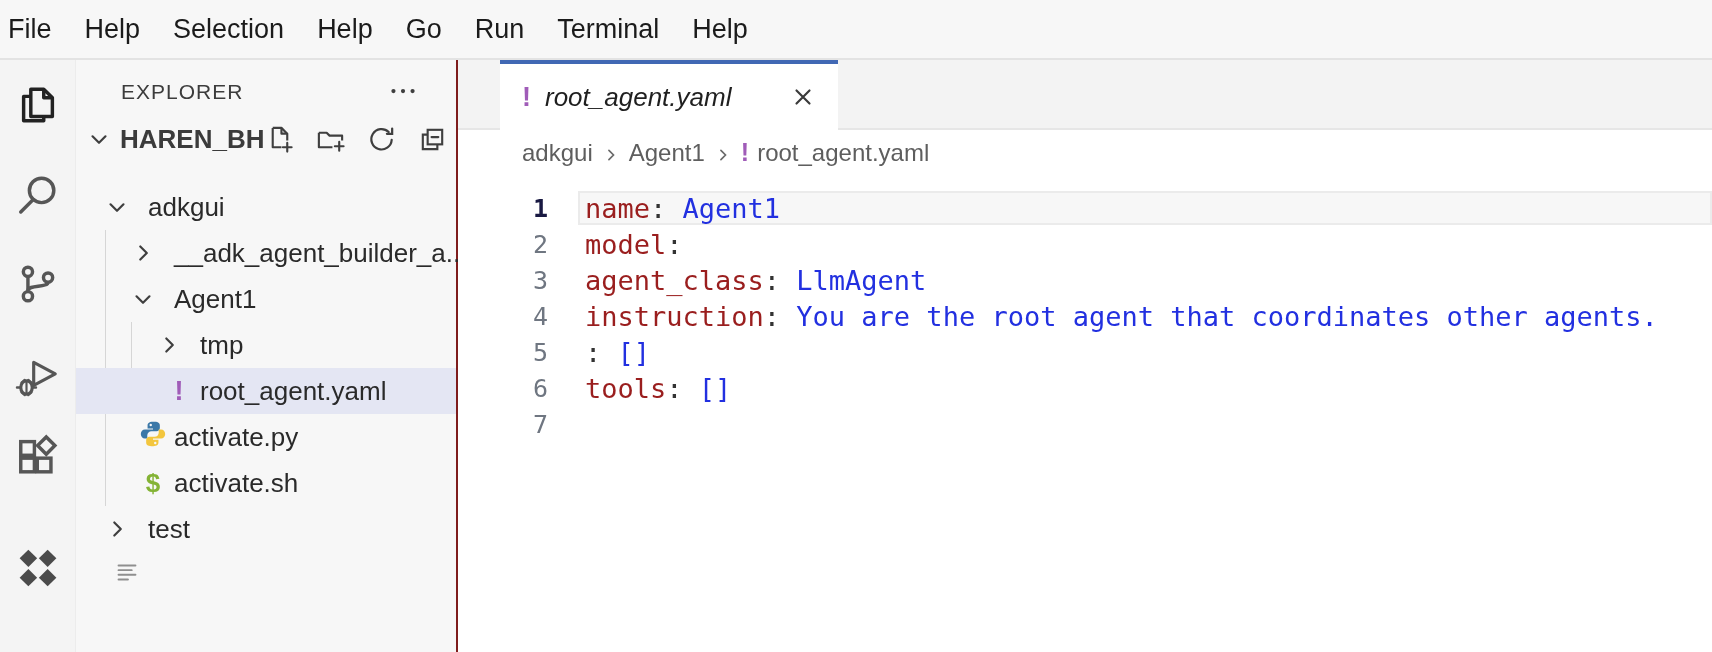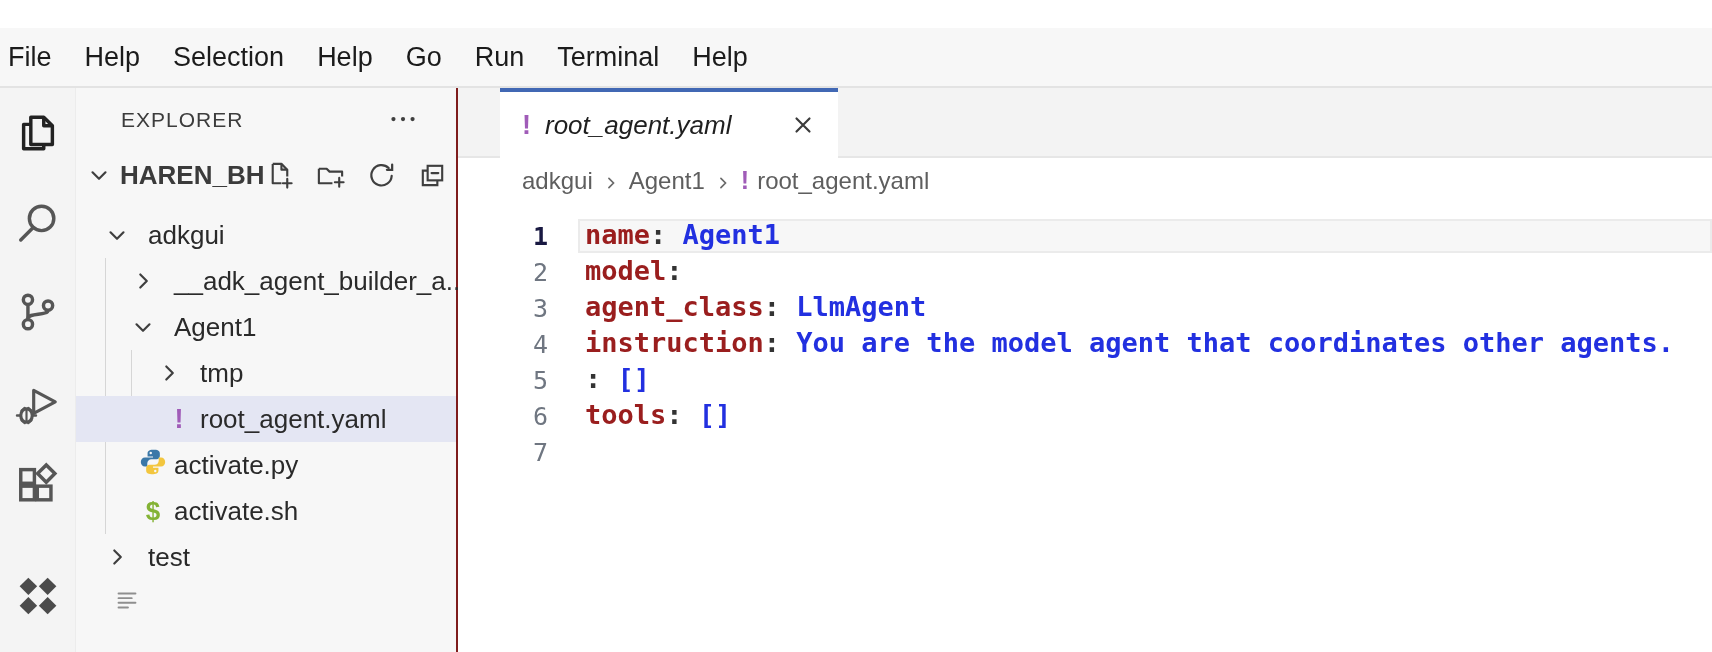"File" .window { margin-top: 28px -> none }
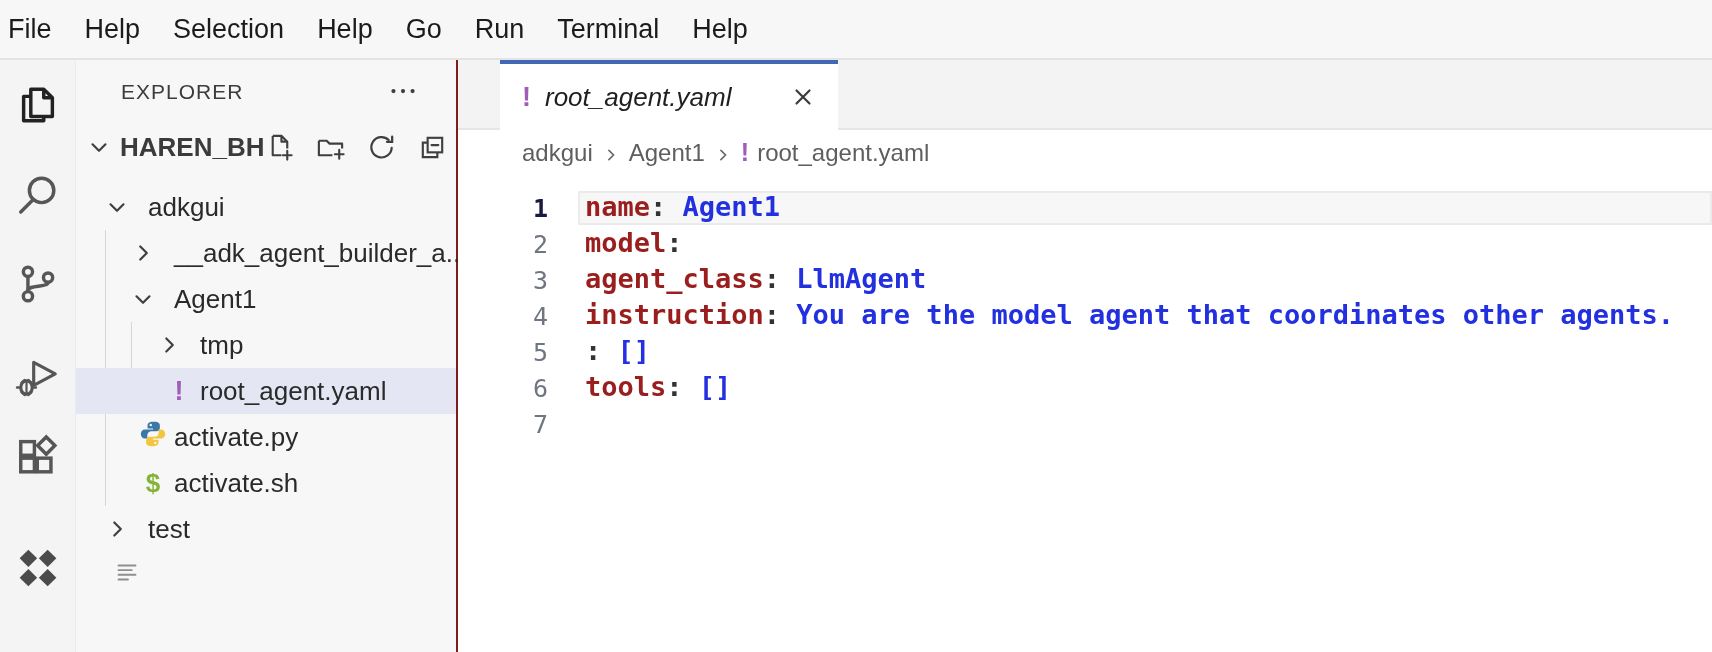"HAREN_BH" .ws-row { top: 64px -> 56px }
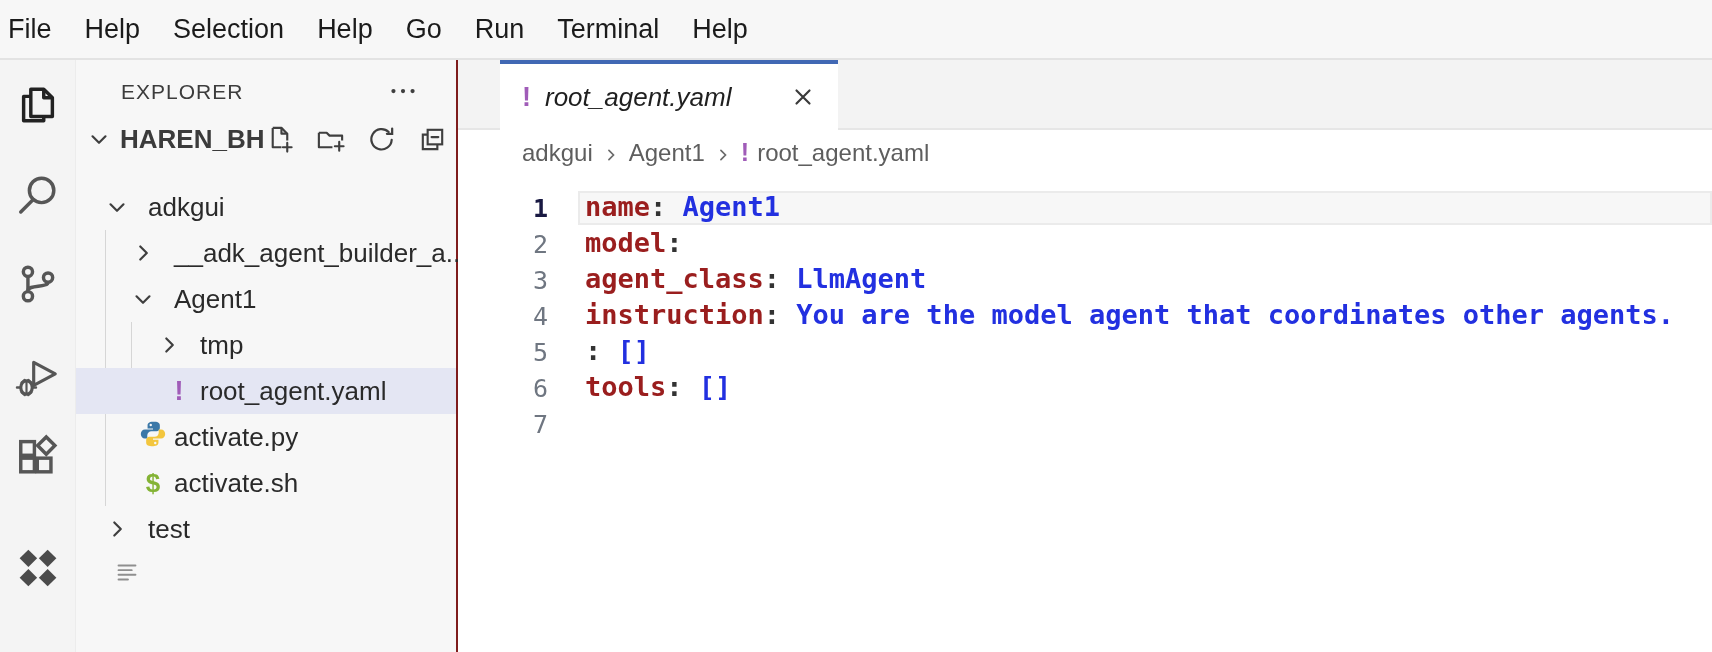"name" .lcontent { align-items: none -> center; font-weight: bold -> none }
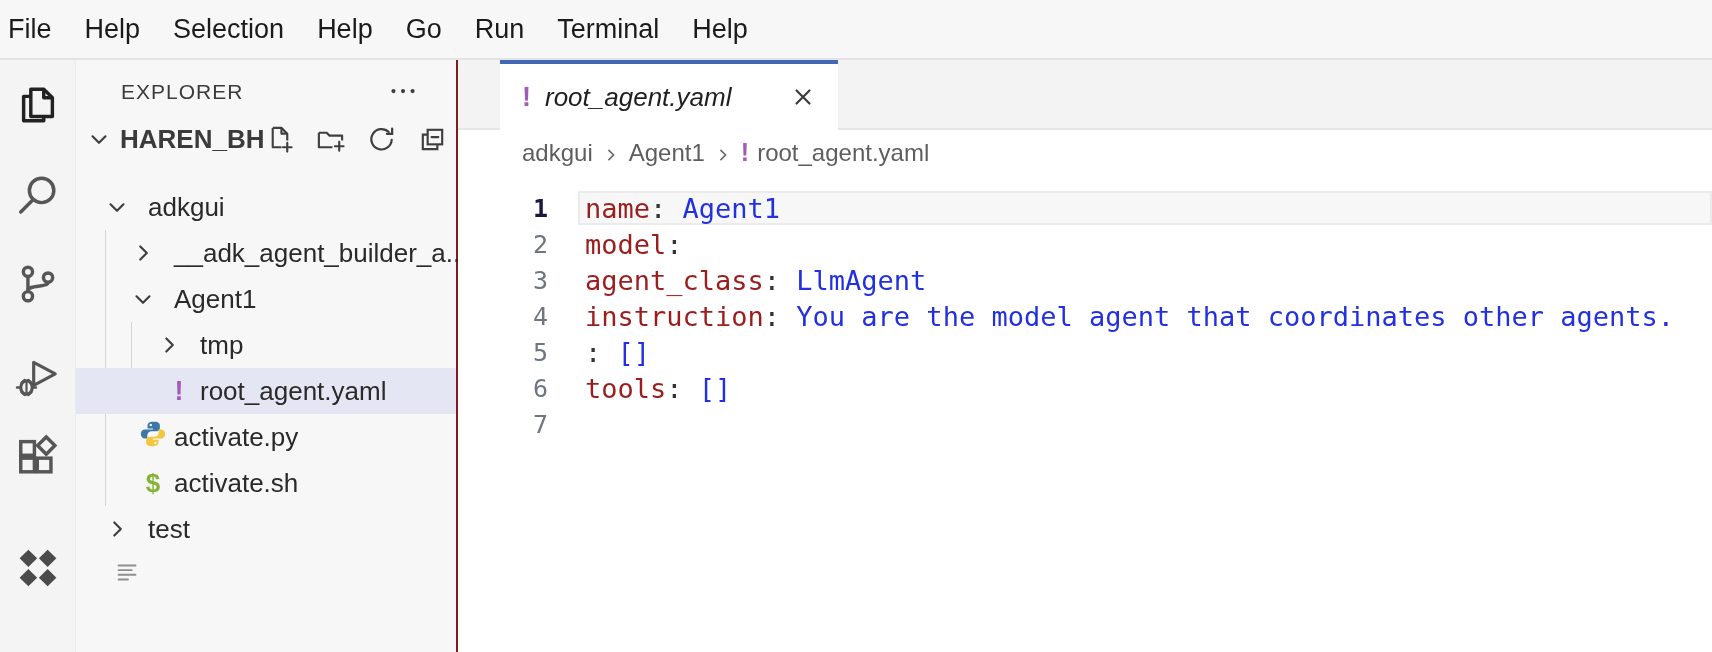"You are the model agent" span.tok-value { text: model -> root }
